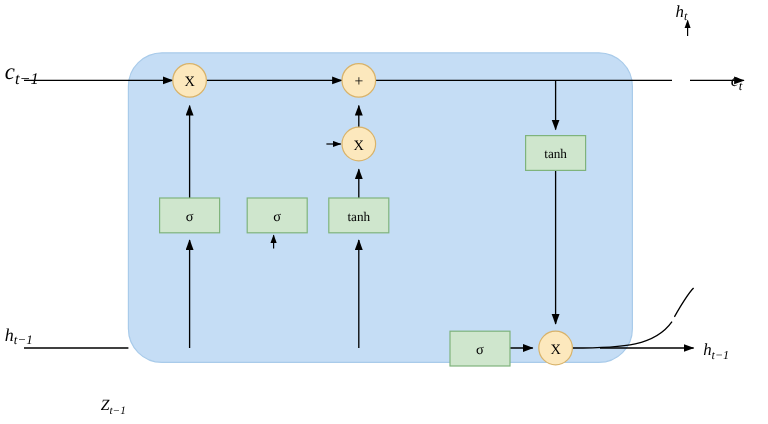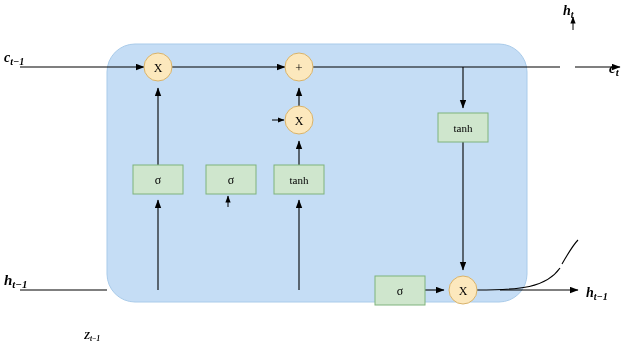"ht" .lbl { font-weight: bold -> none }
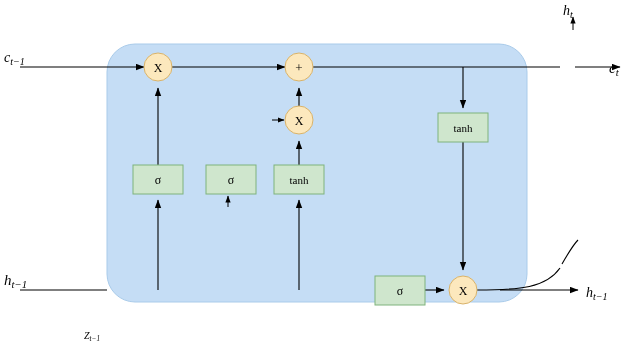"ct−1" div.lbl { font-size: 14px -> 19px }
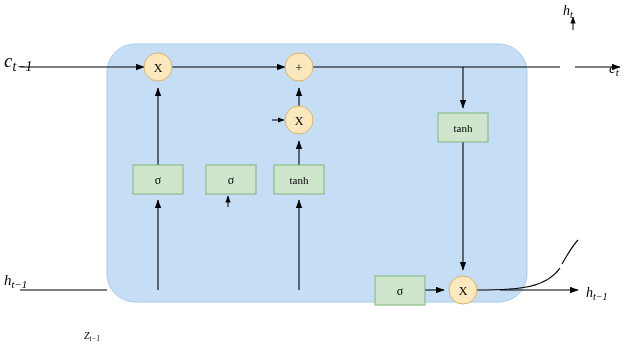"Zt−1" div.lbl { font-size: 10px -> 13px }
